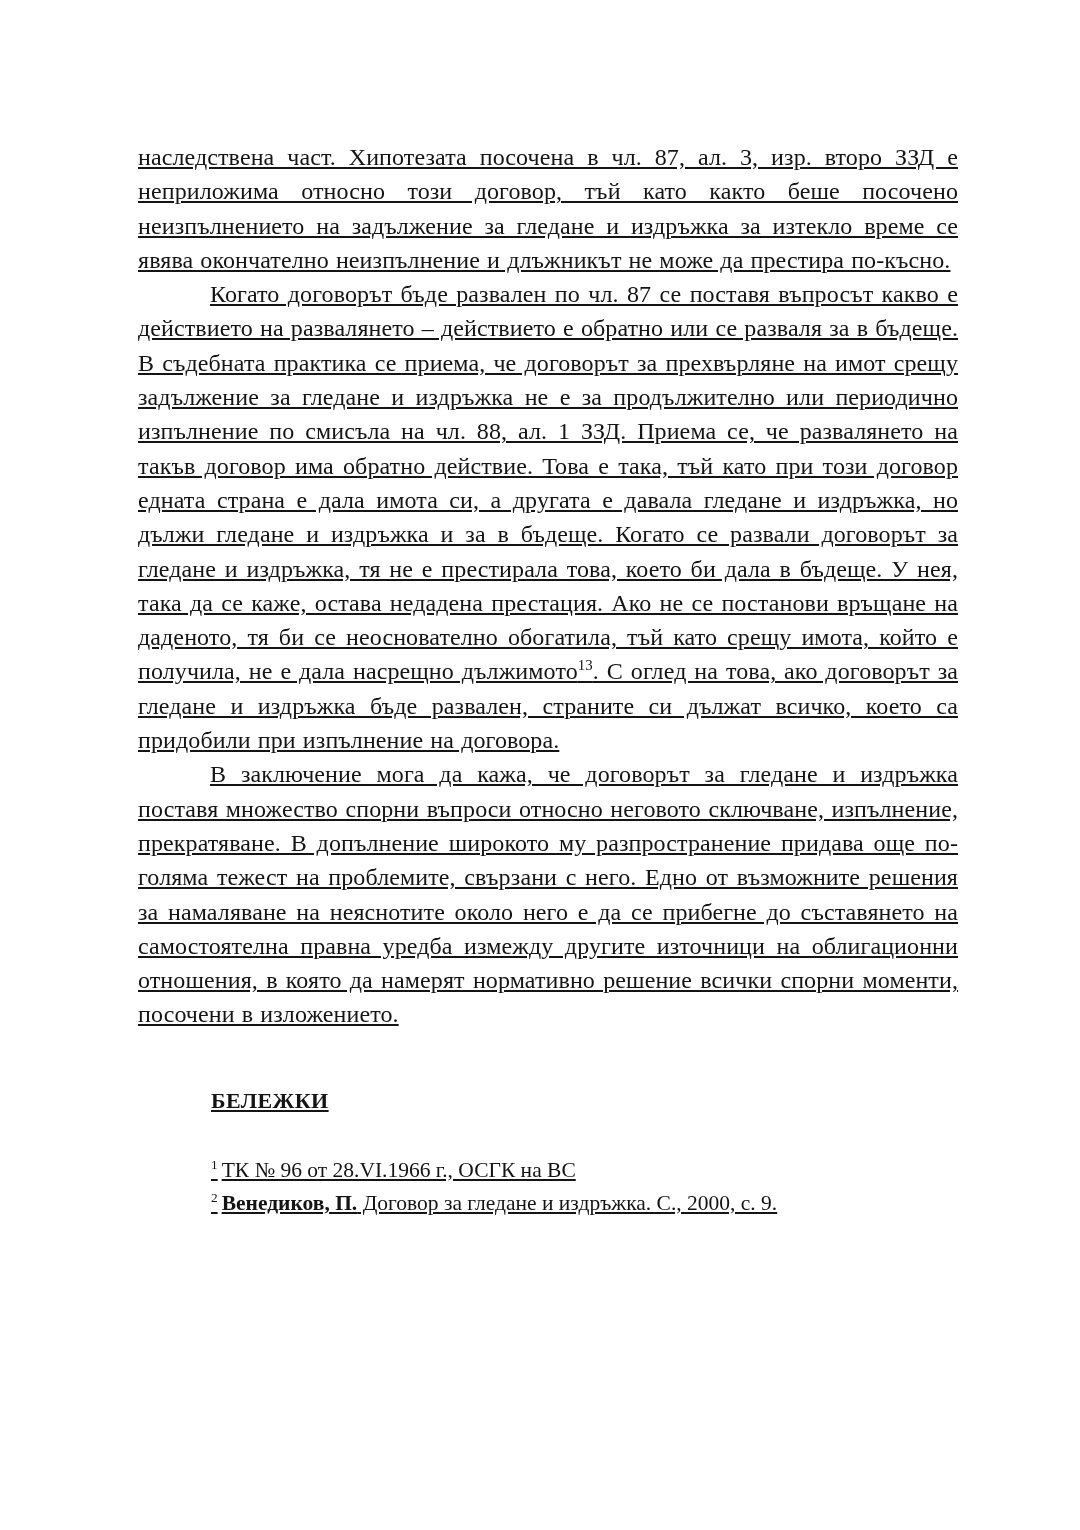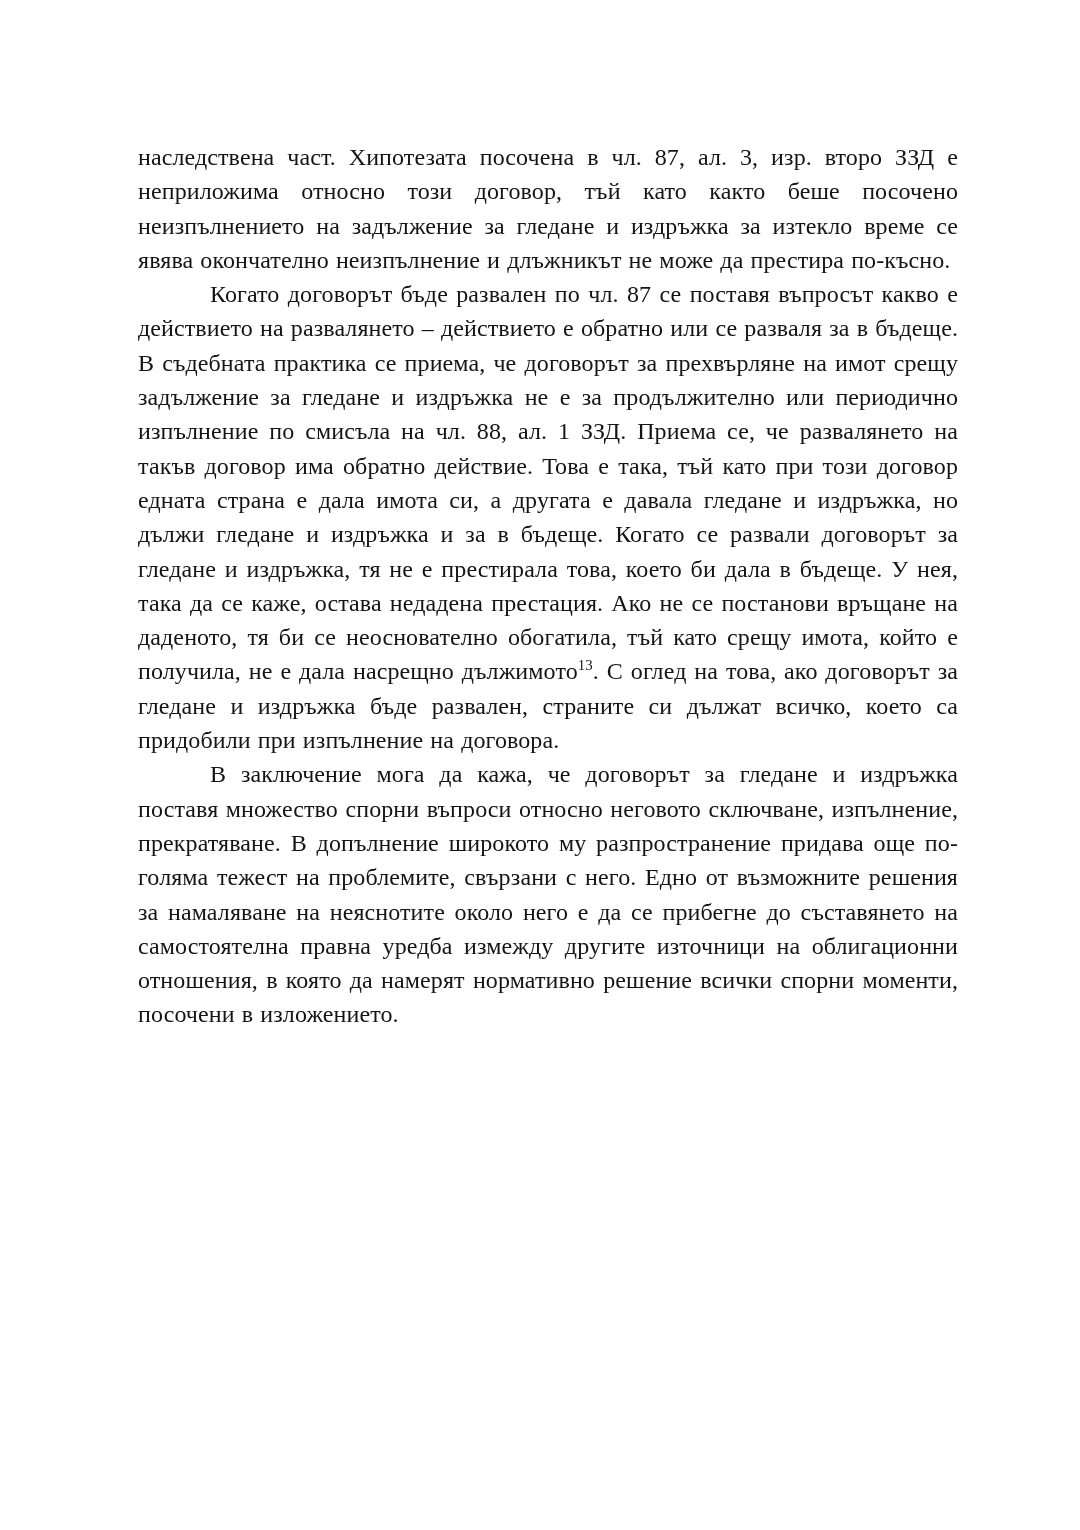"наследствена част. Хипотезата посочена в" .page { text-decoration: none -> underline }
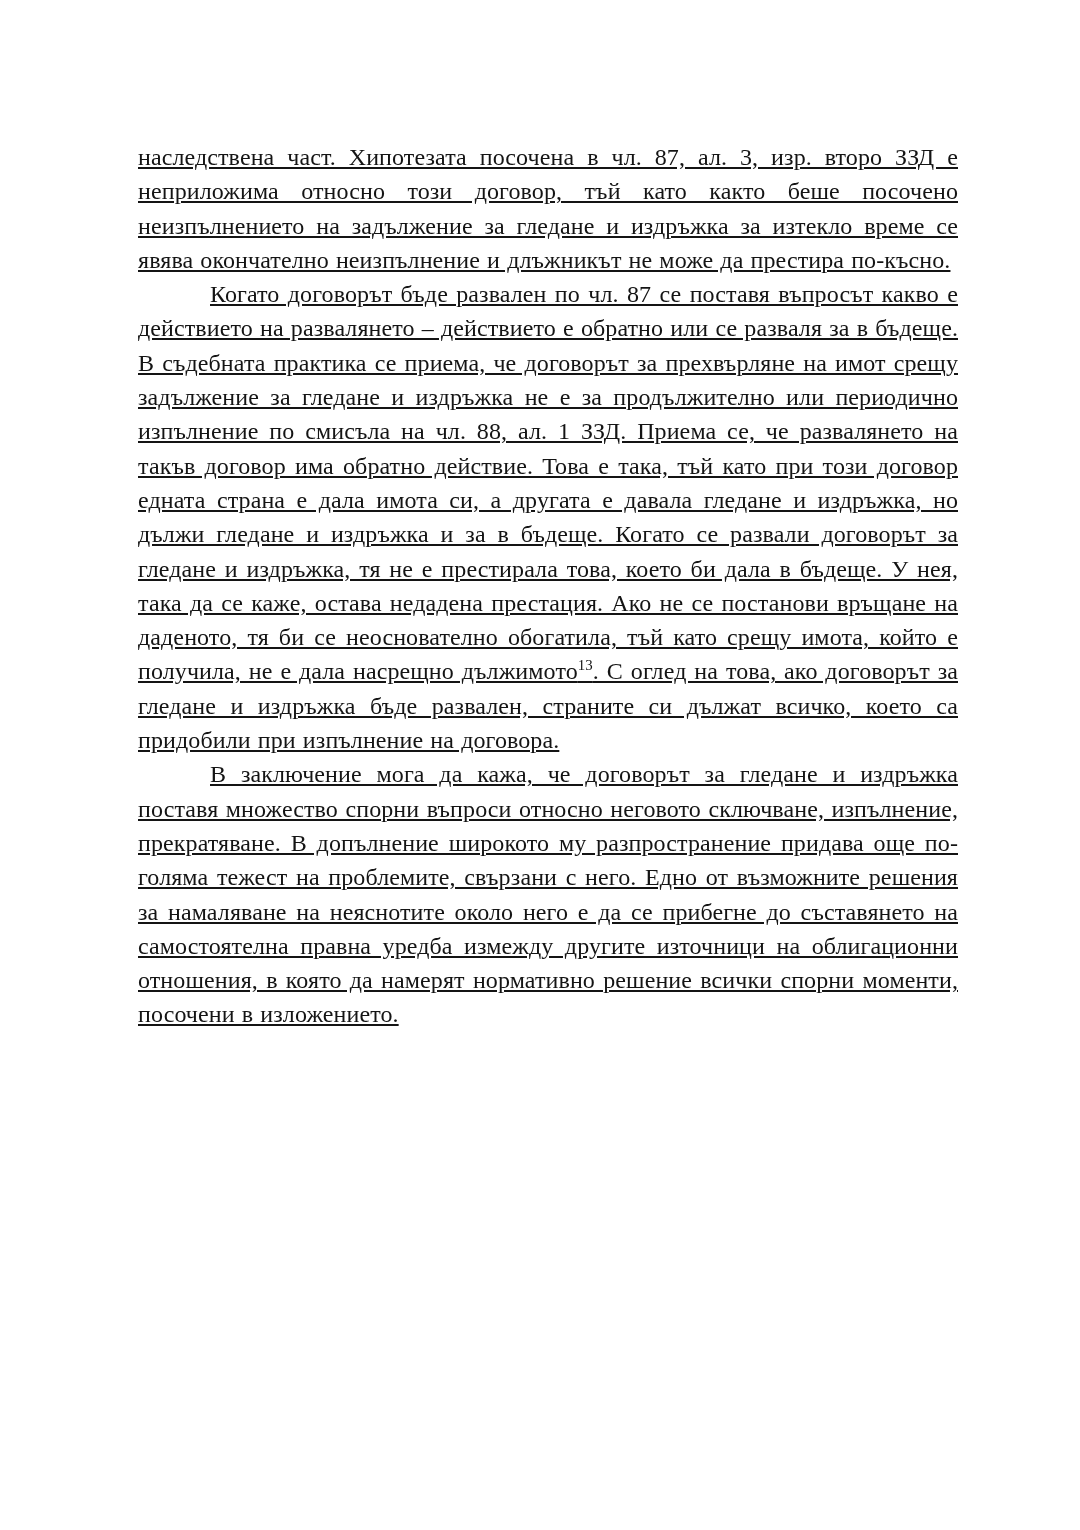"БЕЛЕЖКИ" div.notes { html: none -> <div> <h3>БЕЛЕЖКИ</h3> <p><sup>1</sup><span>ТК № 96 от 28.VI.1966 г., ОСГК на ВС</span></p> <p><sup>2</sup><b>Венедиков, П.</b><span> Договор за гледане и издръжка. С., 2000, с. 9.</span></p> </div> }
